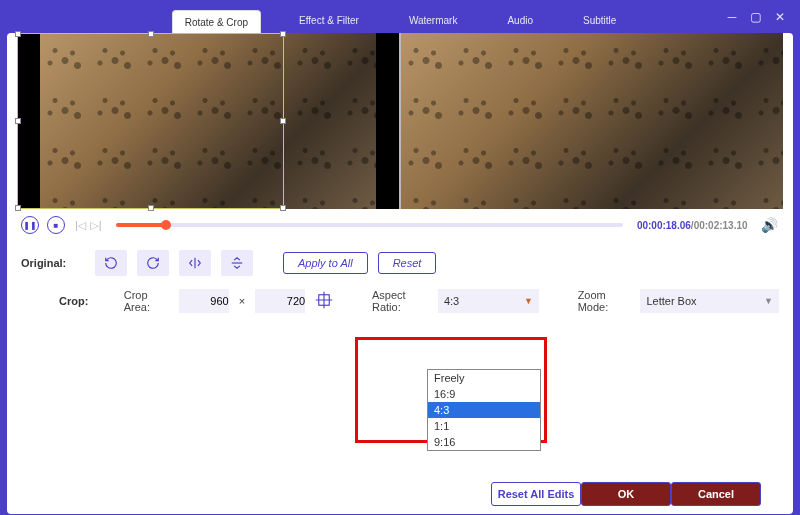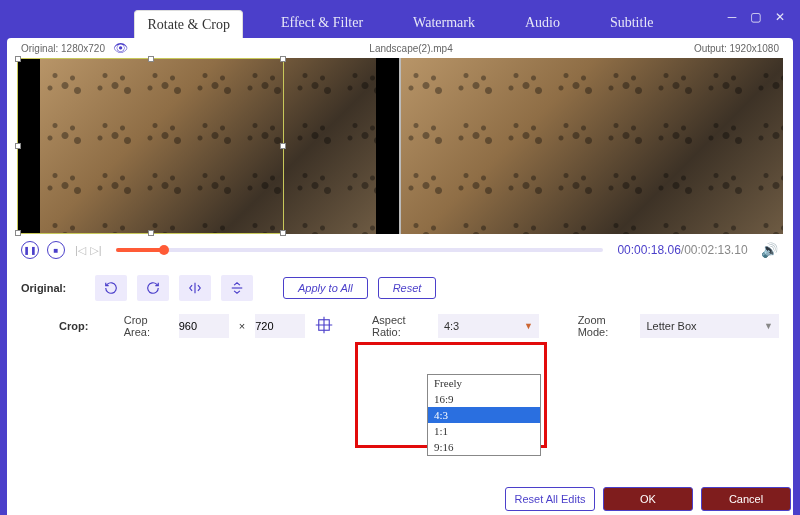"Rotate & Crop" .tab { font-family: Liberation Serif, serif -> none; font-size: 14px -> 10px }
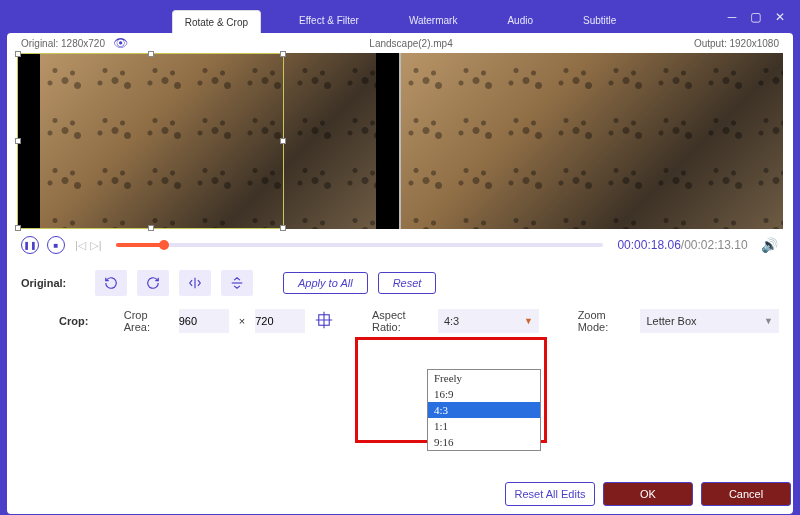"Original: 1280x720" div.infobar { html: <div> <span><span>Original:</span> <span>1280x720</span></span> <span>👁</span> <span>Landscape(2).mp4</span> <span><span>Output:</span> <span>1920x1080</span></span> </div> -> none }
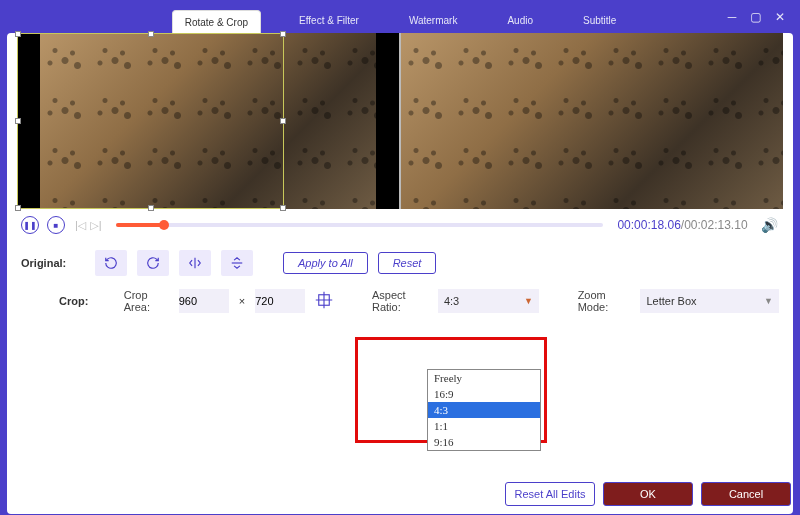"00:00:18.06/00:02:13.10" .time { font-size: 12px -> 10px; font-weight: none -> bold }
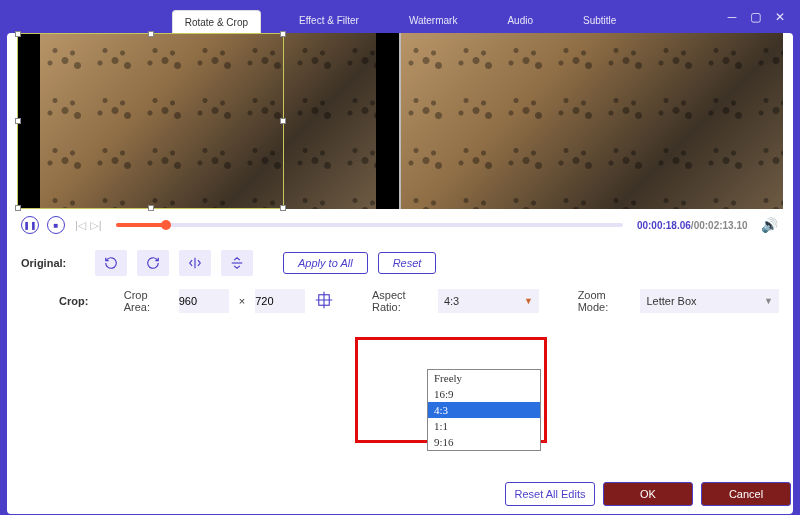"960" .field { text-align: left -> right }
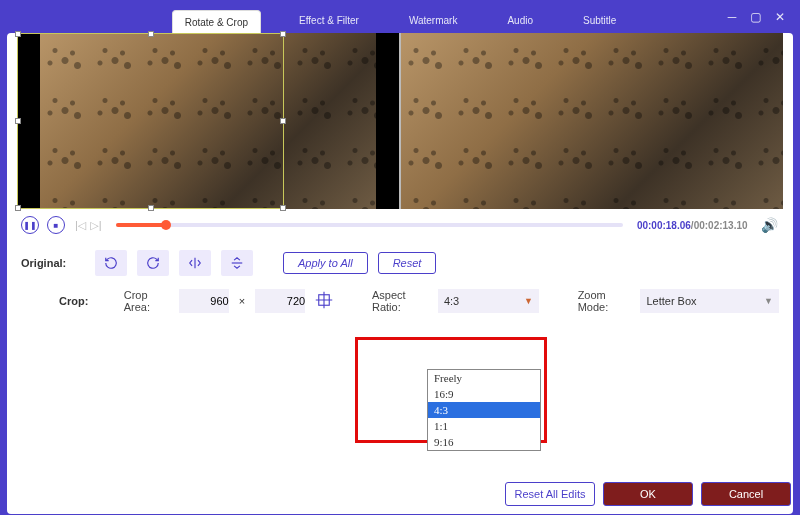"Freely" .dropdown { font-family: Liberation Serif, serif -> none }
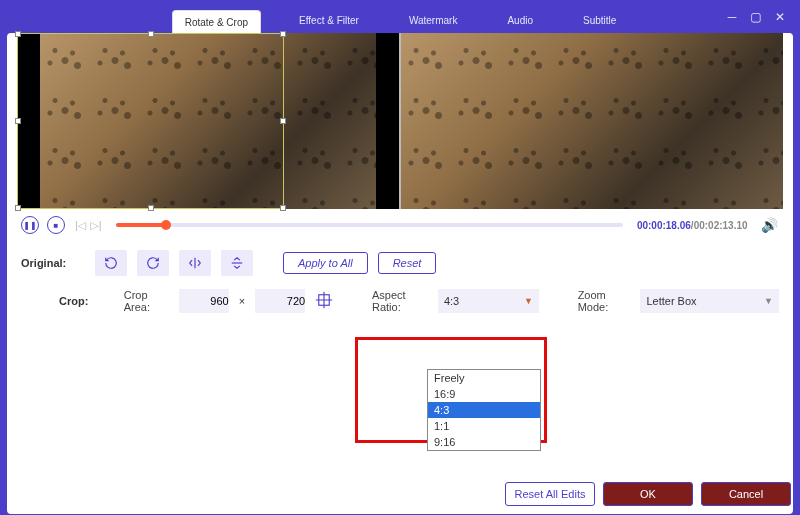"Reset All Edits" .footer { font-weight: none -> bold; gap: 8px -> none; right: 2px -> 32px }
